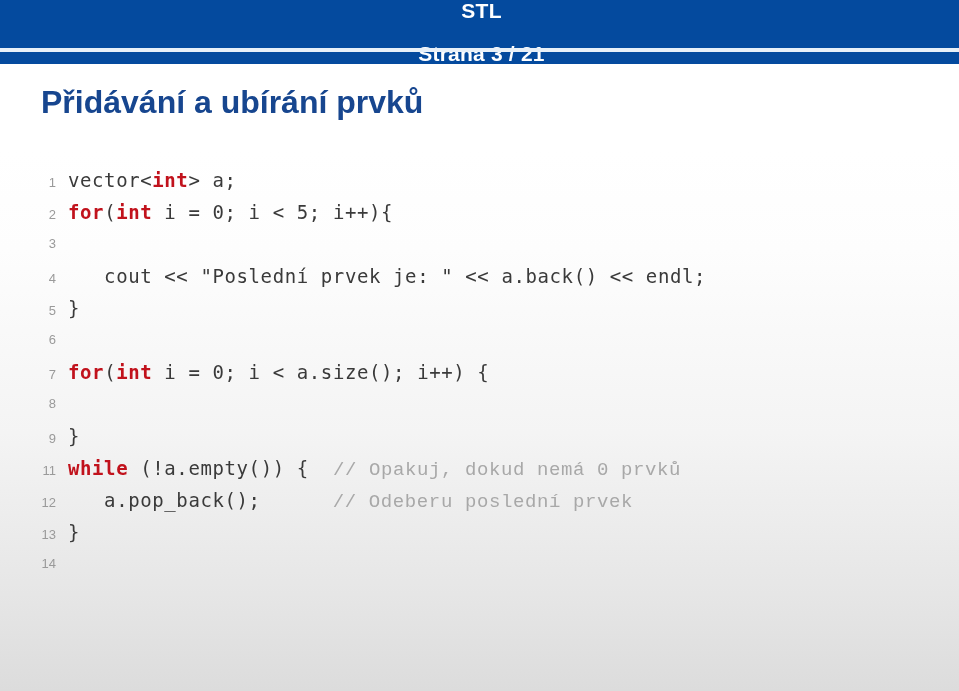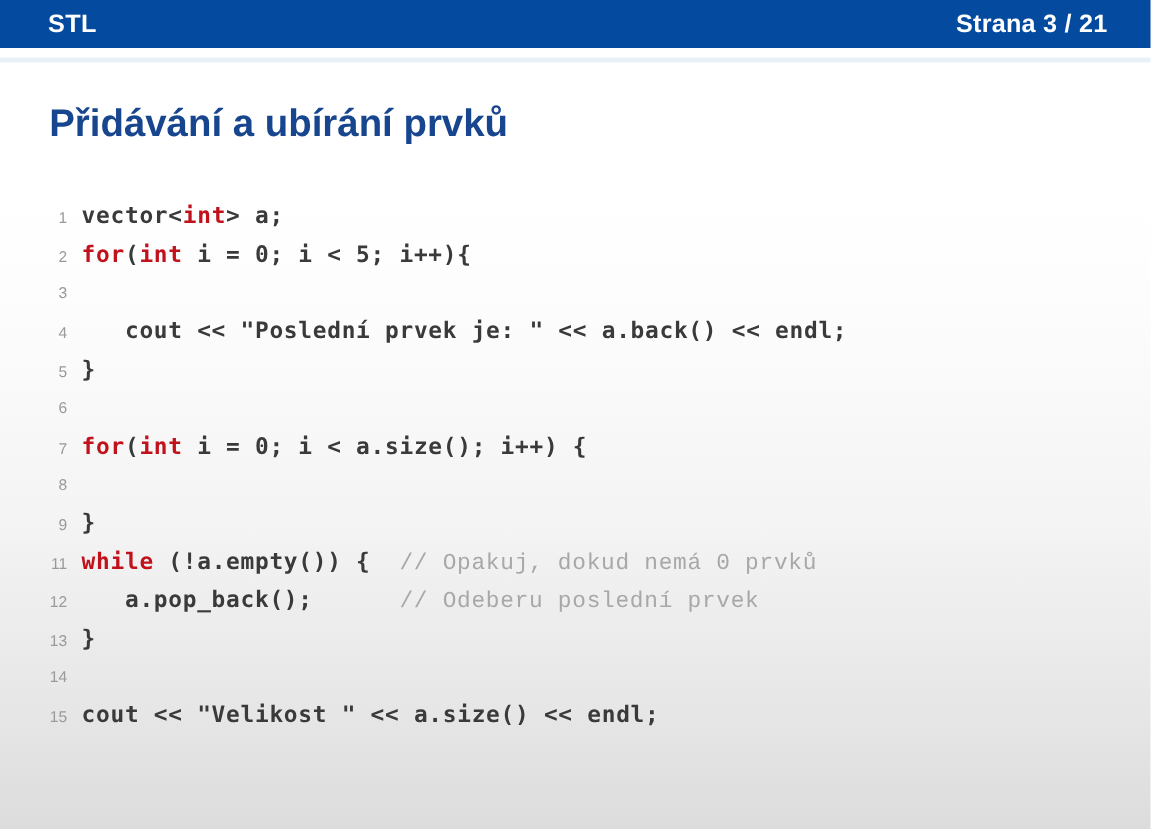"STL" .header-bar { flex-direction: none -> column; height: 40px -> 64px }
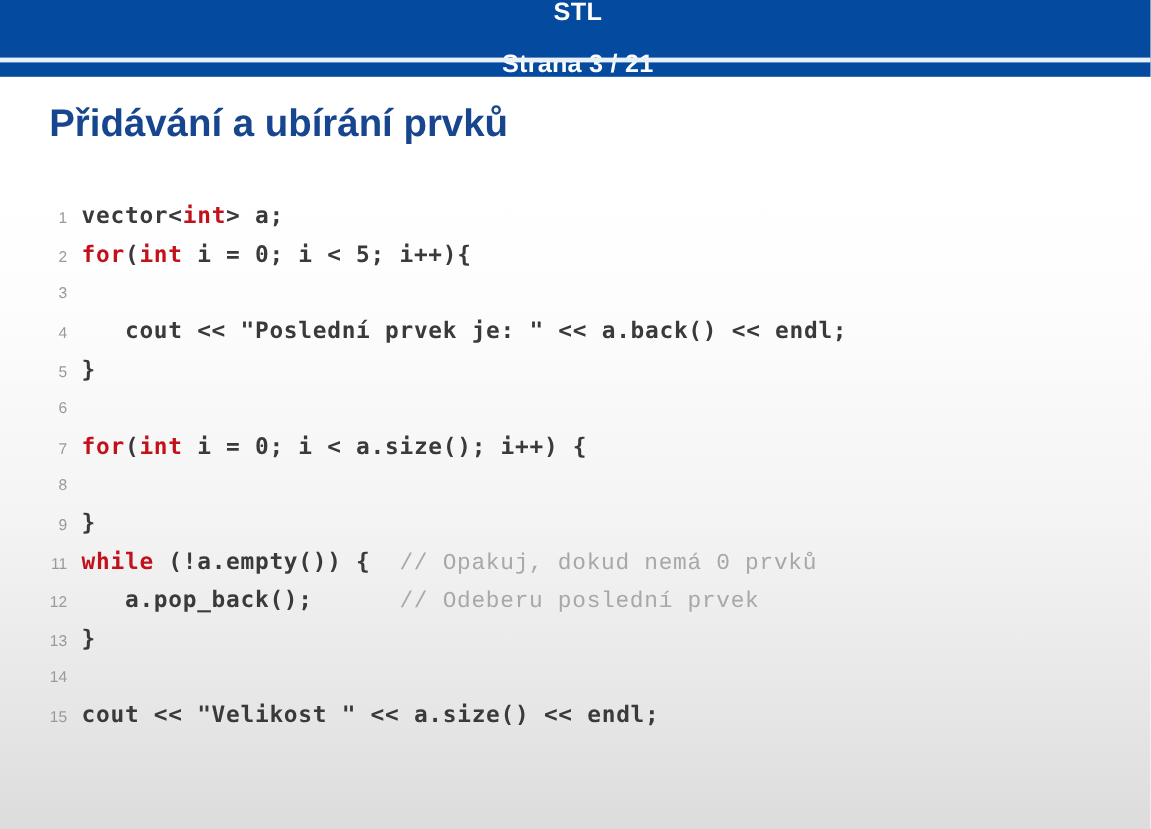"vector<" .pl { font-weight: bold -> none }
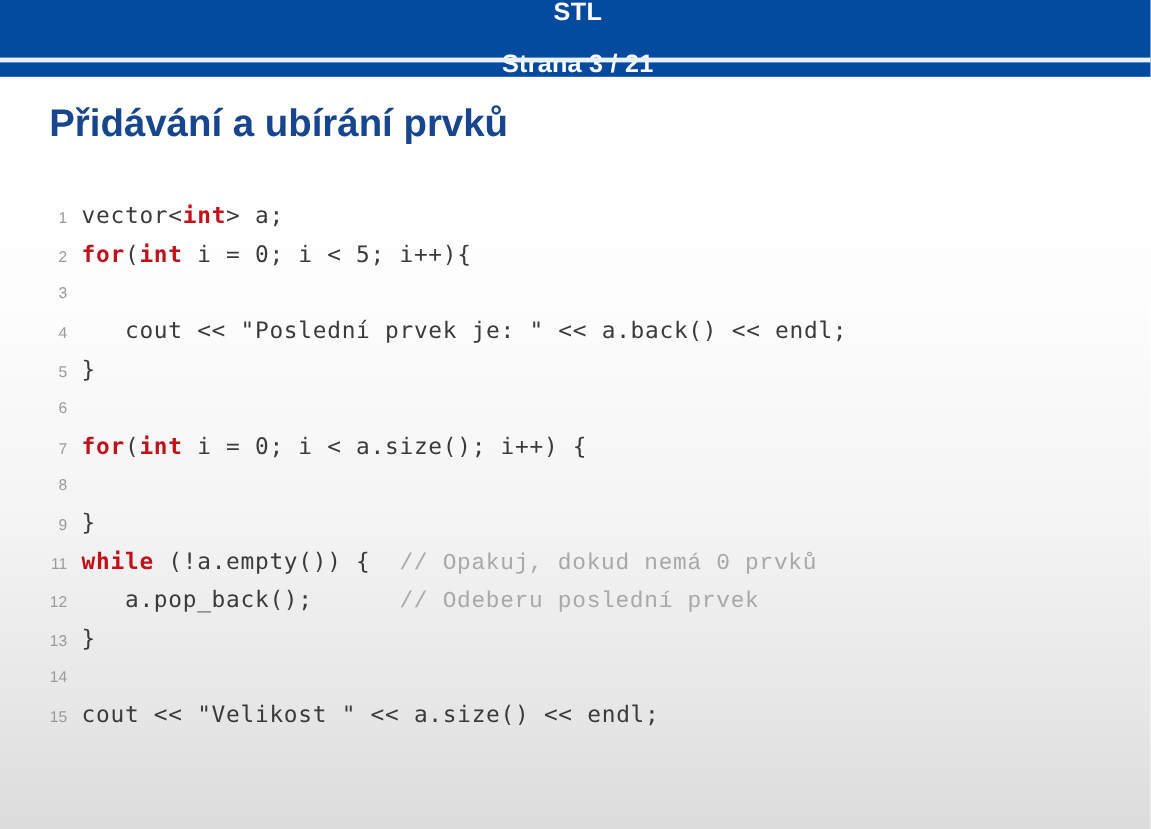"15" div.code-line { html: <div><span>15</span><span><span>cout &lt;&lt; "Velikost " &lt;&lt; a.size() &lt;&lt; endl;</span></span></div> -> none }
